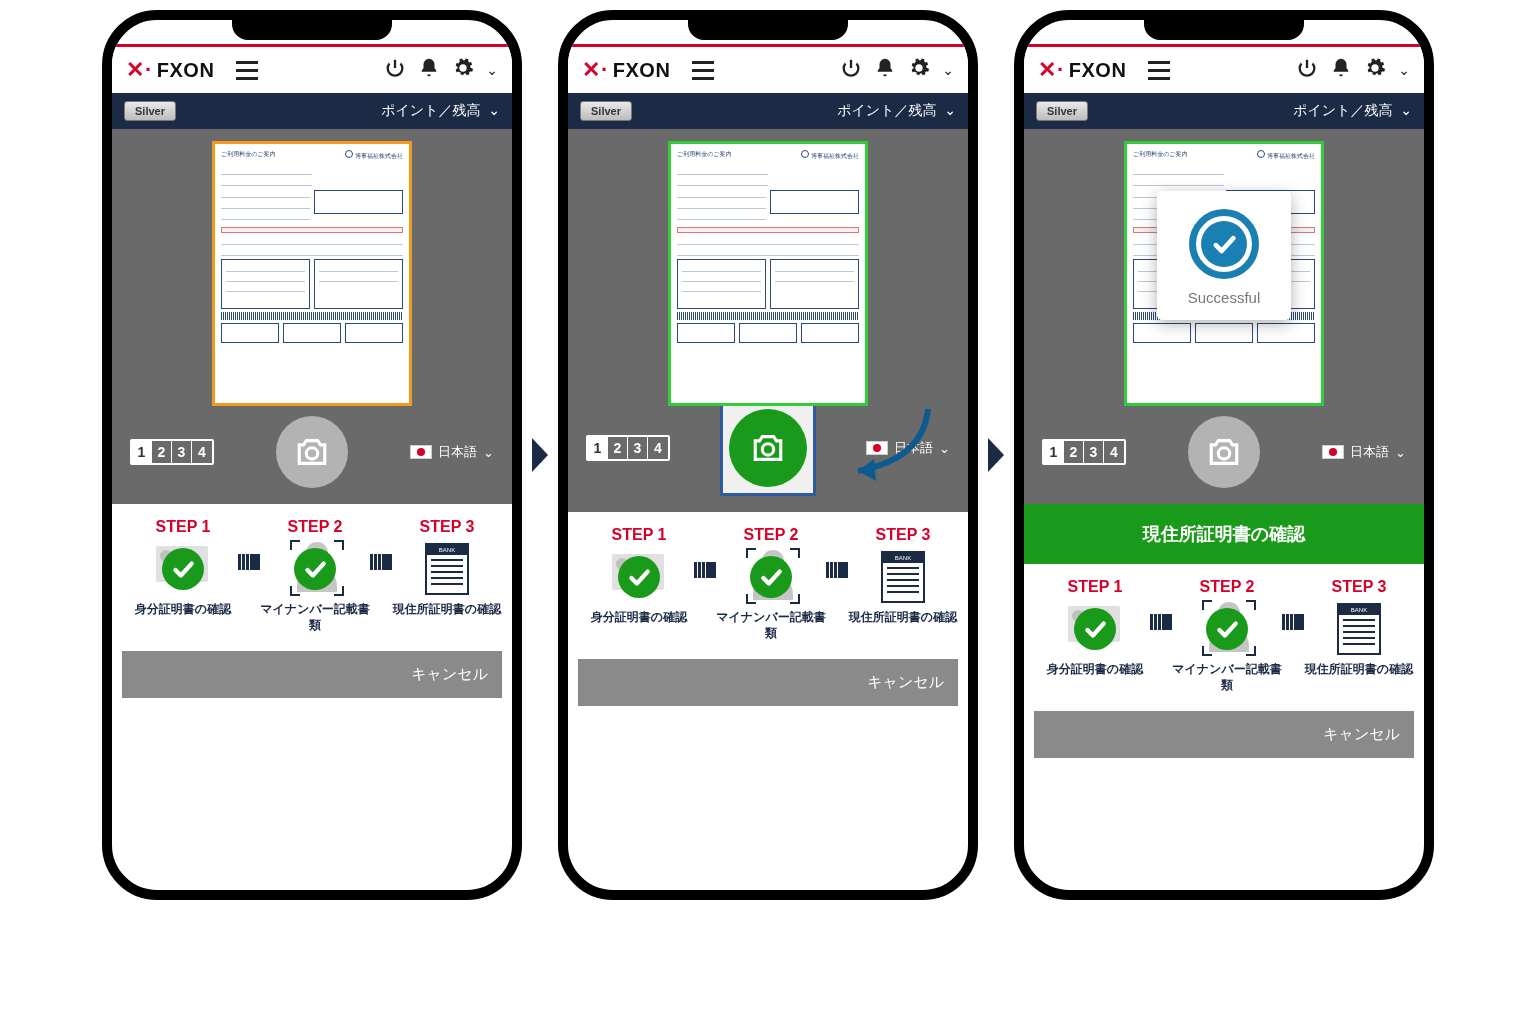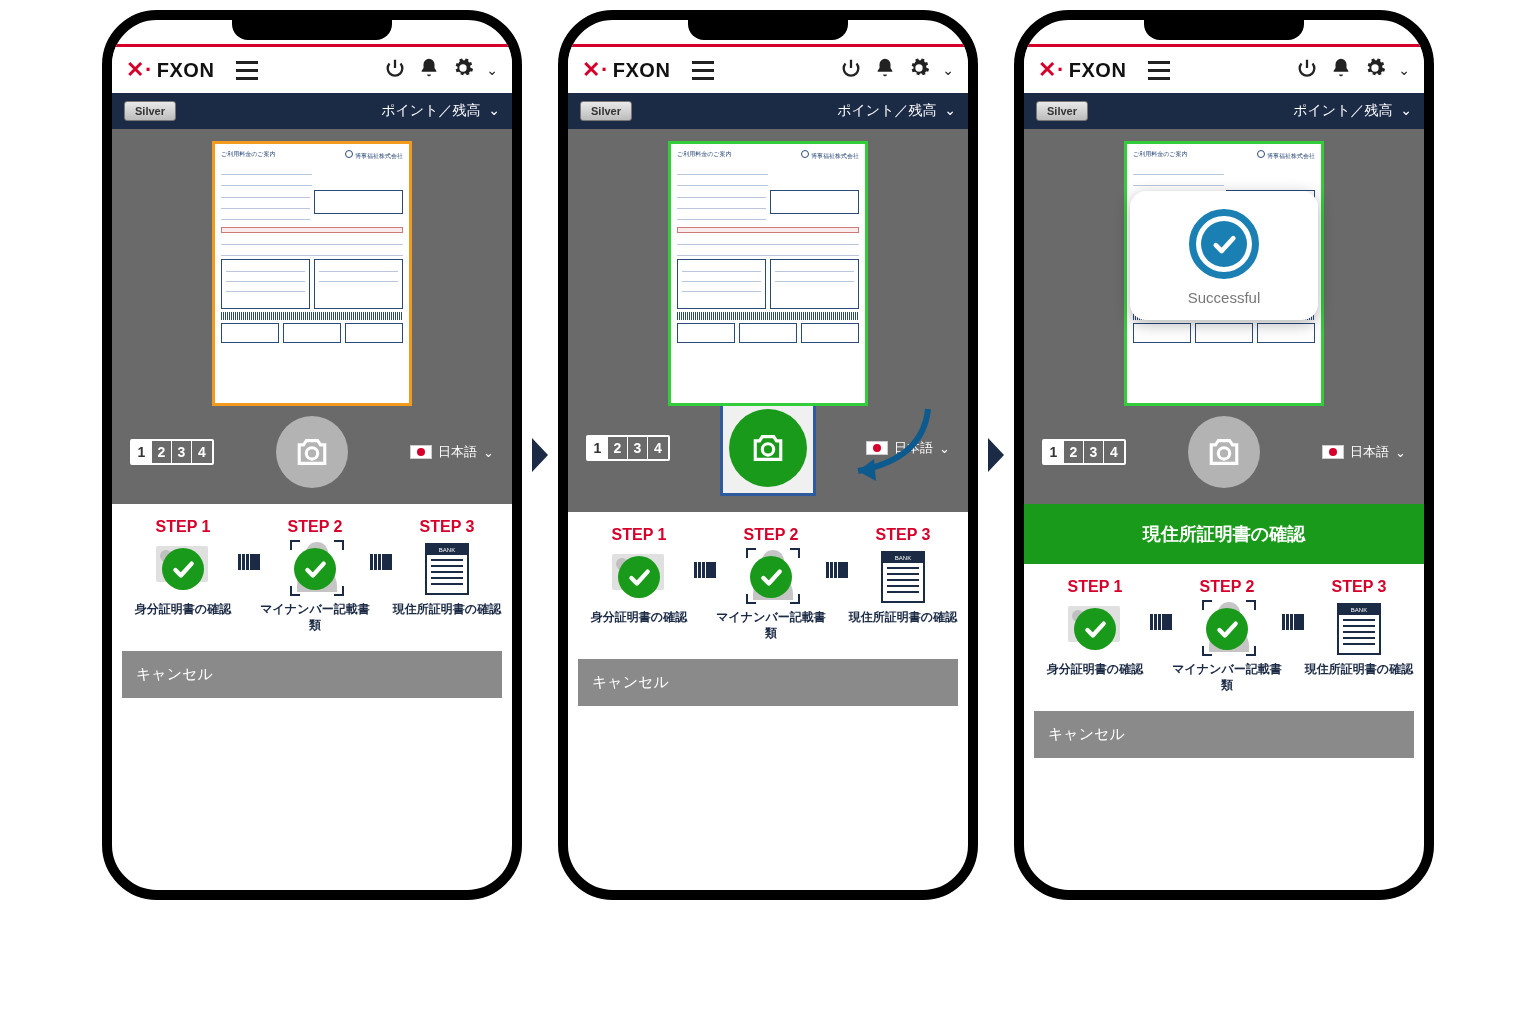"Successful" .success-card { border-radius: 16px -> 5px; width: 188px -> 134px }
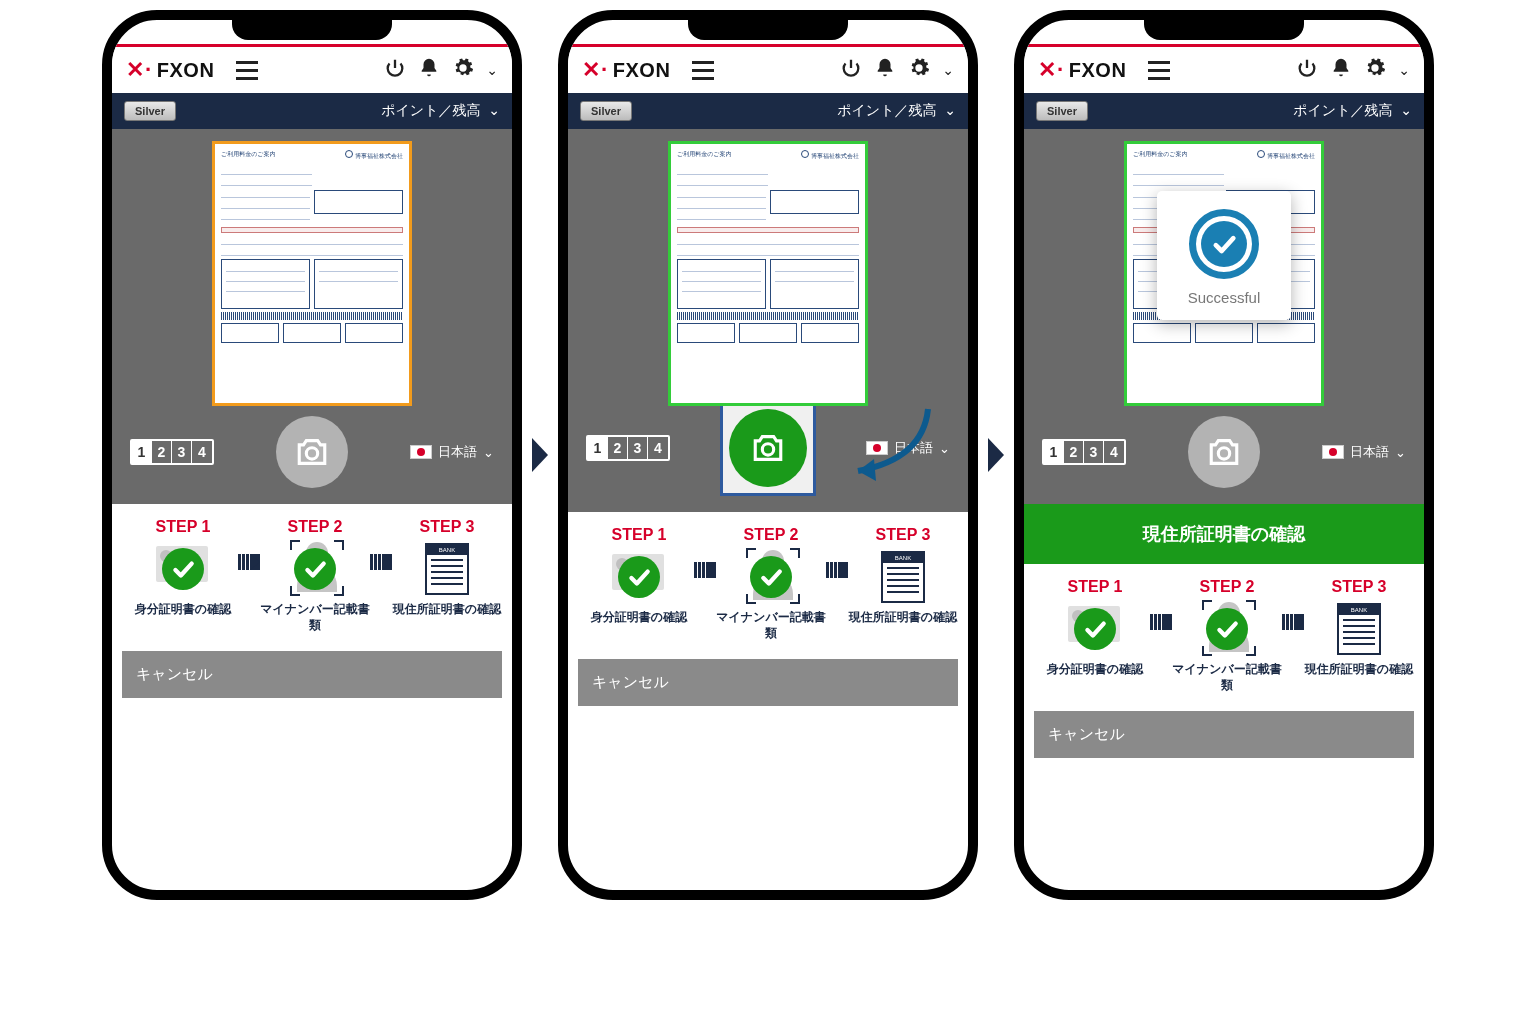"キャンセル" .cancel { text-align: left -> right }
